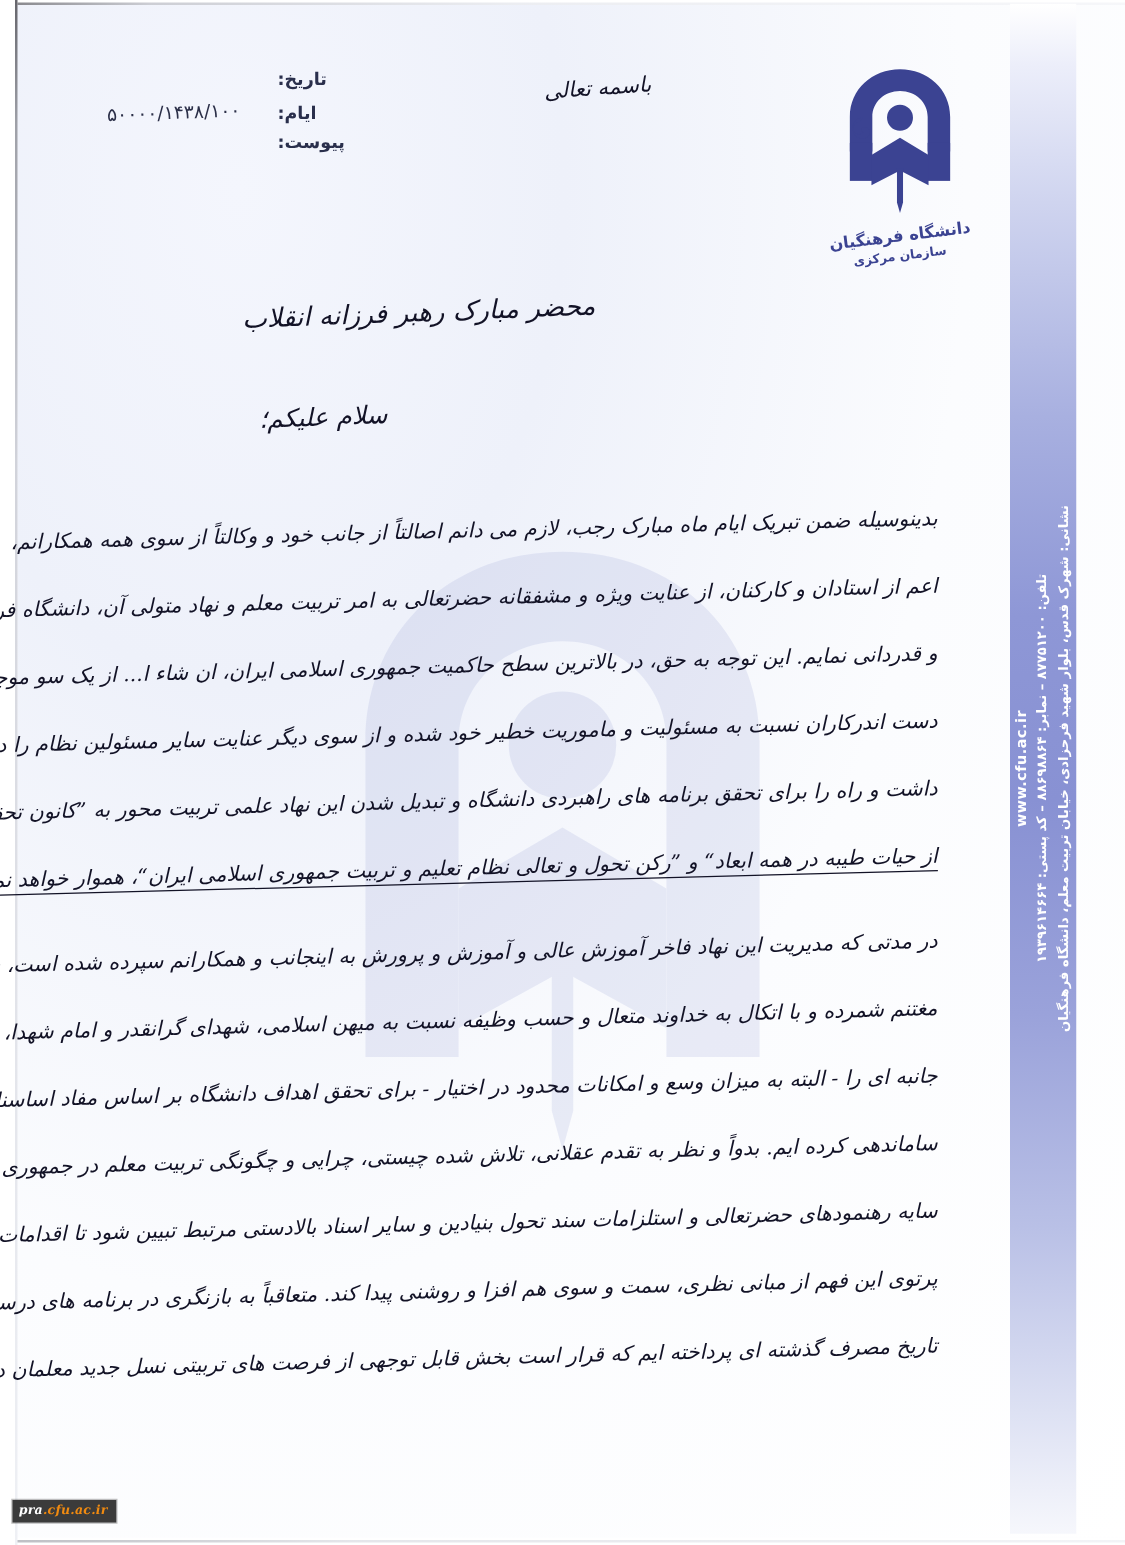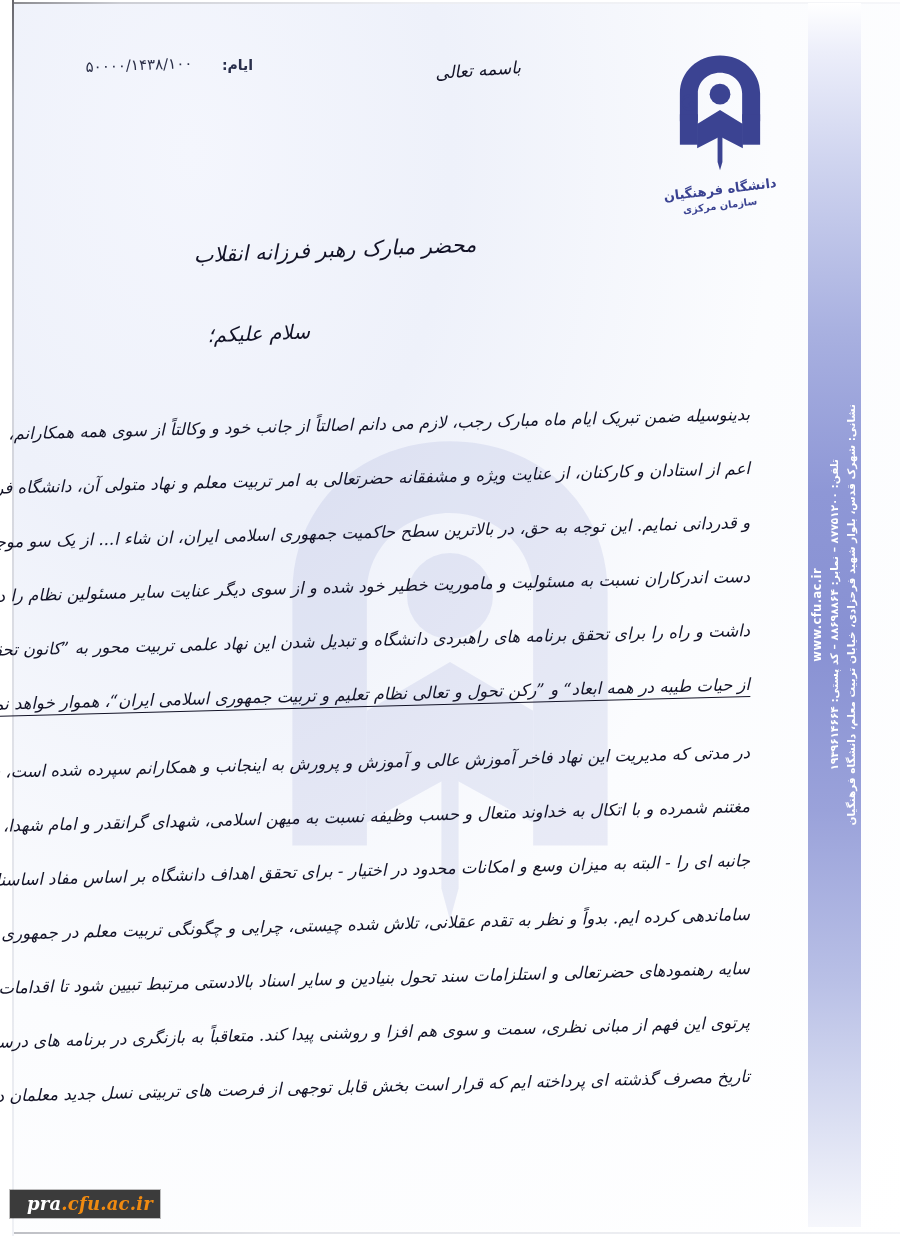"تاریخ:" div.meta-row { html: none -> <div> <div>تاریخ:</div> <div></div> </div> }
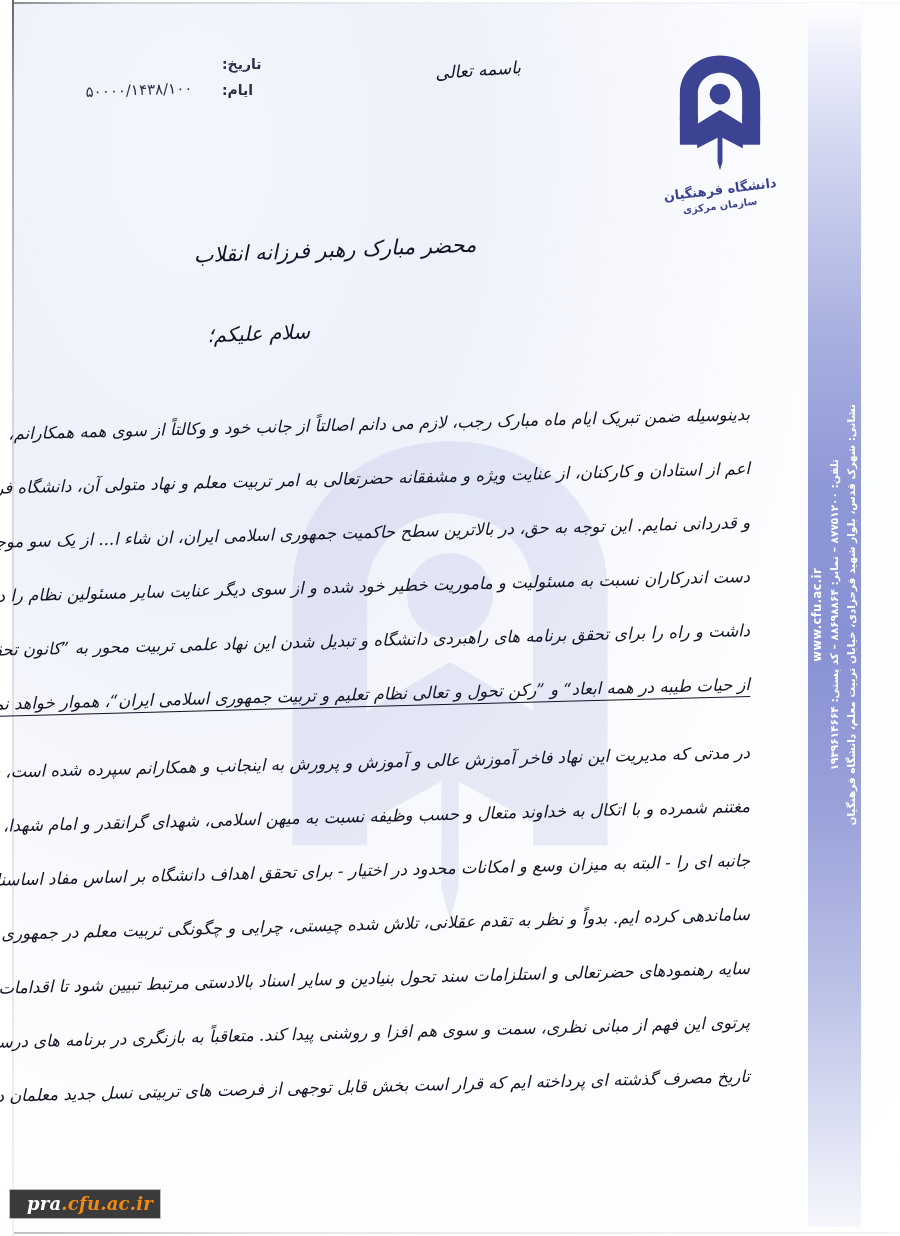"پیوست:" div.meta-row { html: none -> <div> <div>پیوست:</div> <div></div> </div> }
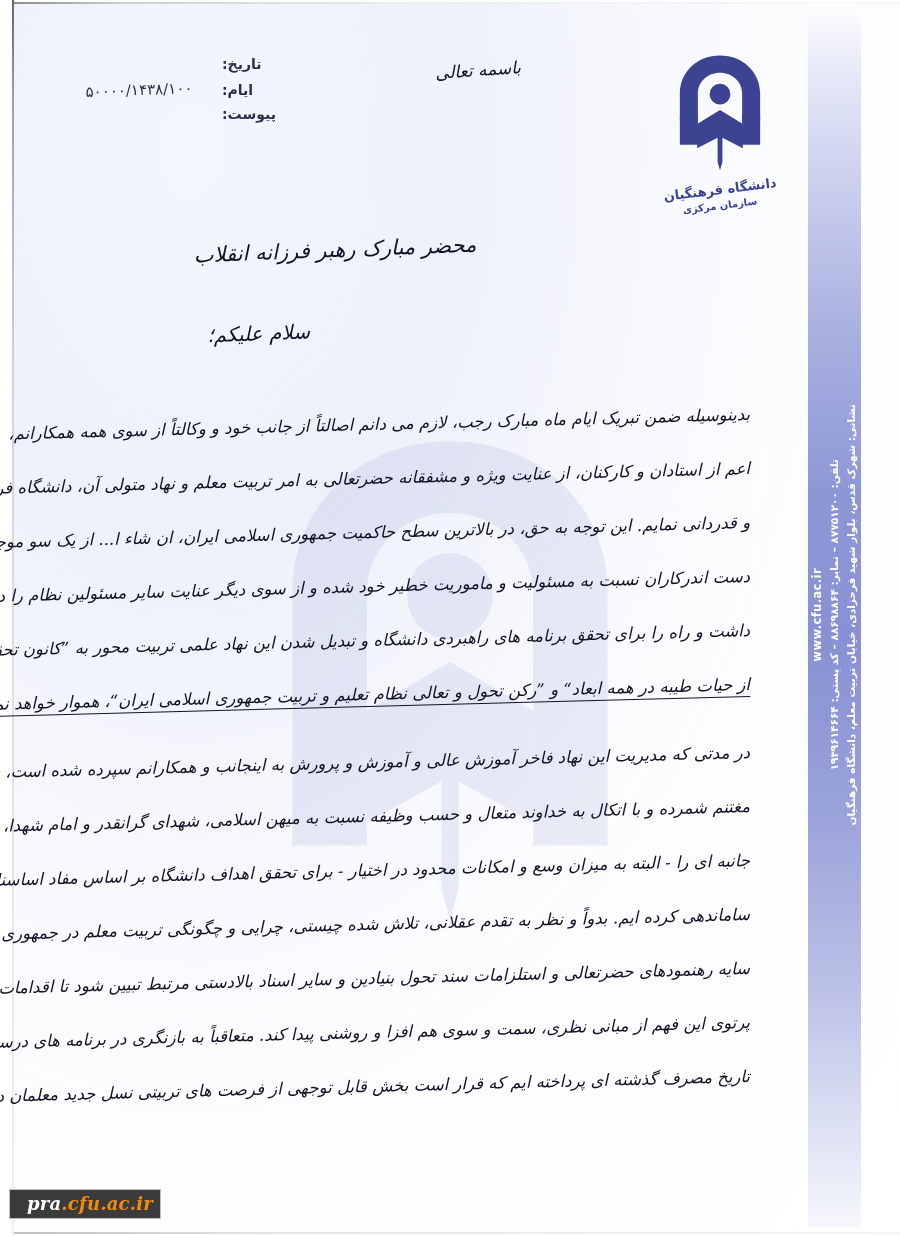"pra.cfu.ac.ir" .badge { font-size: 18px -> 10px; padding: 3px 7px 4px 17px -> 3px 7px 4px 5px }
